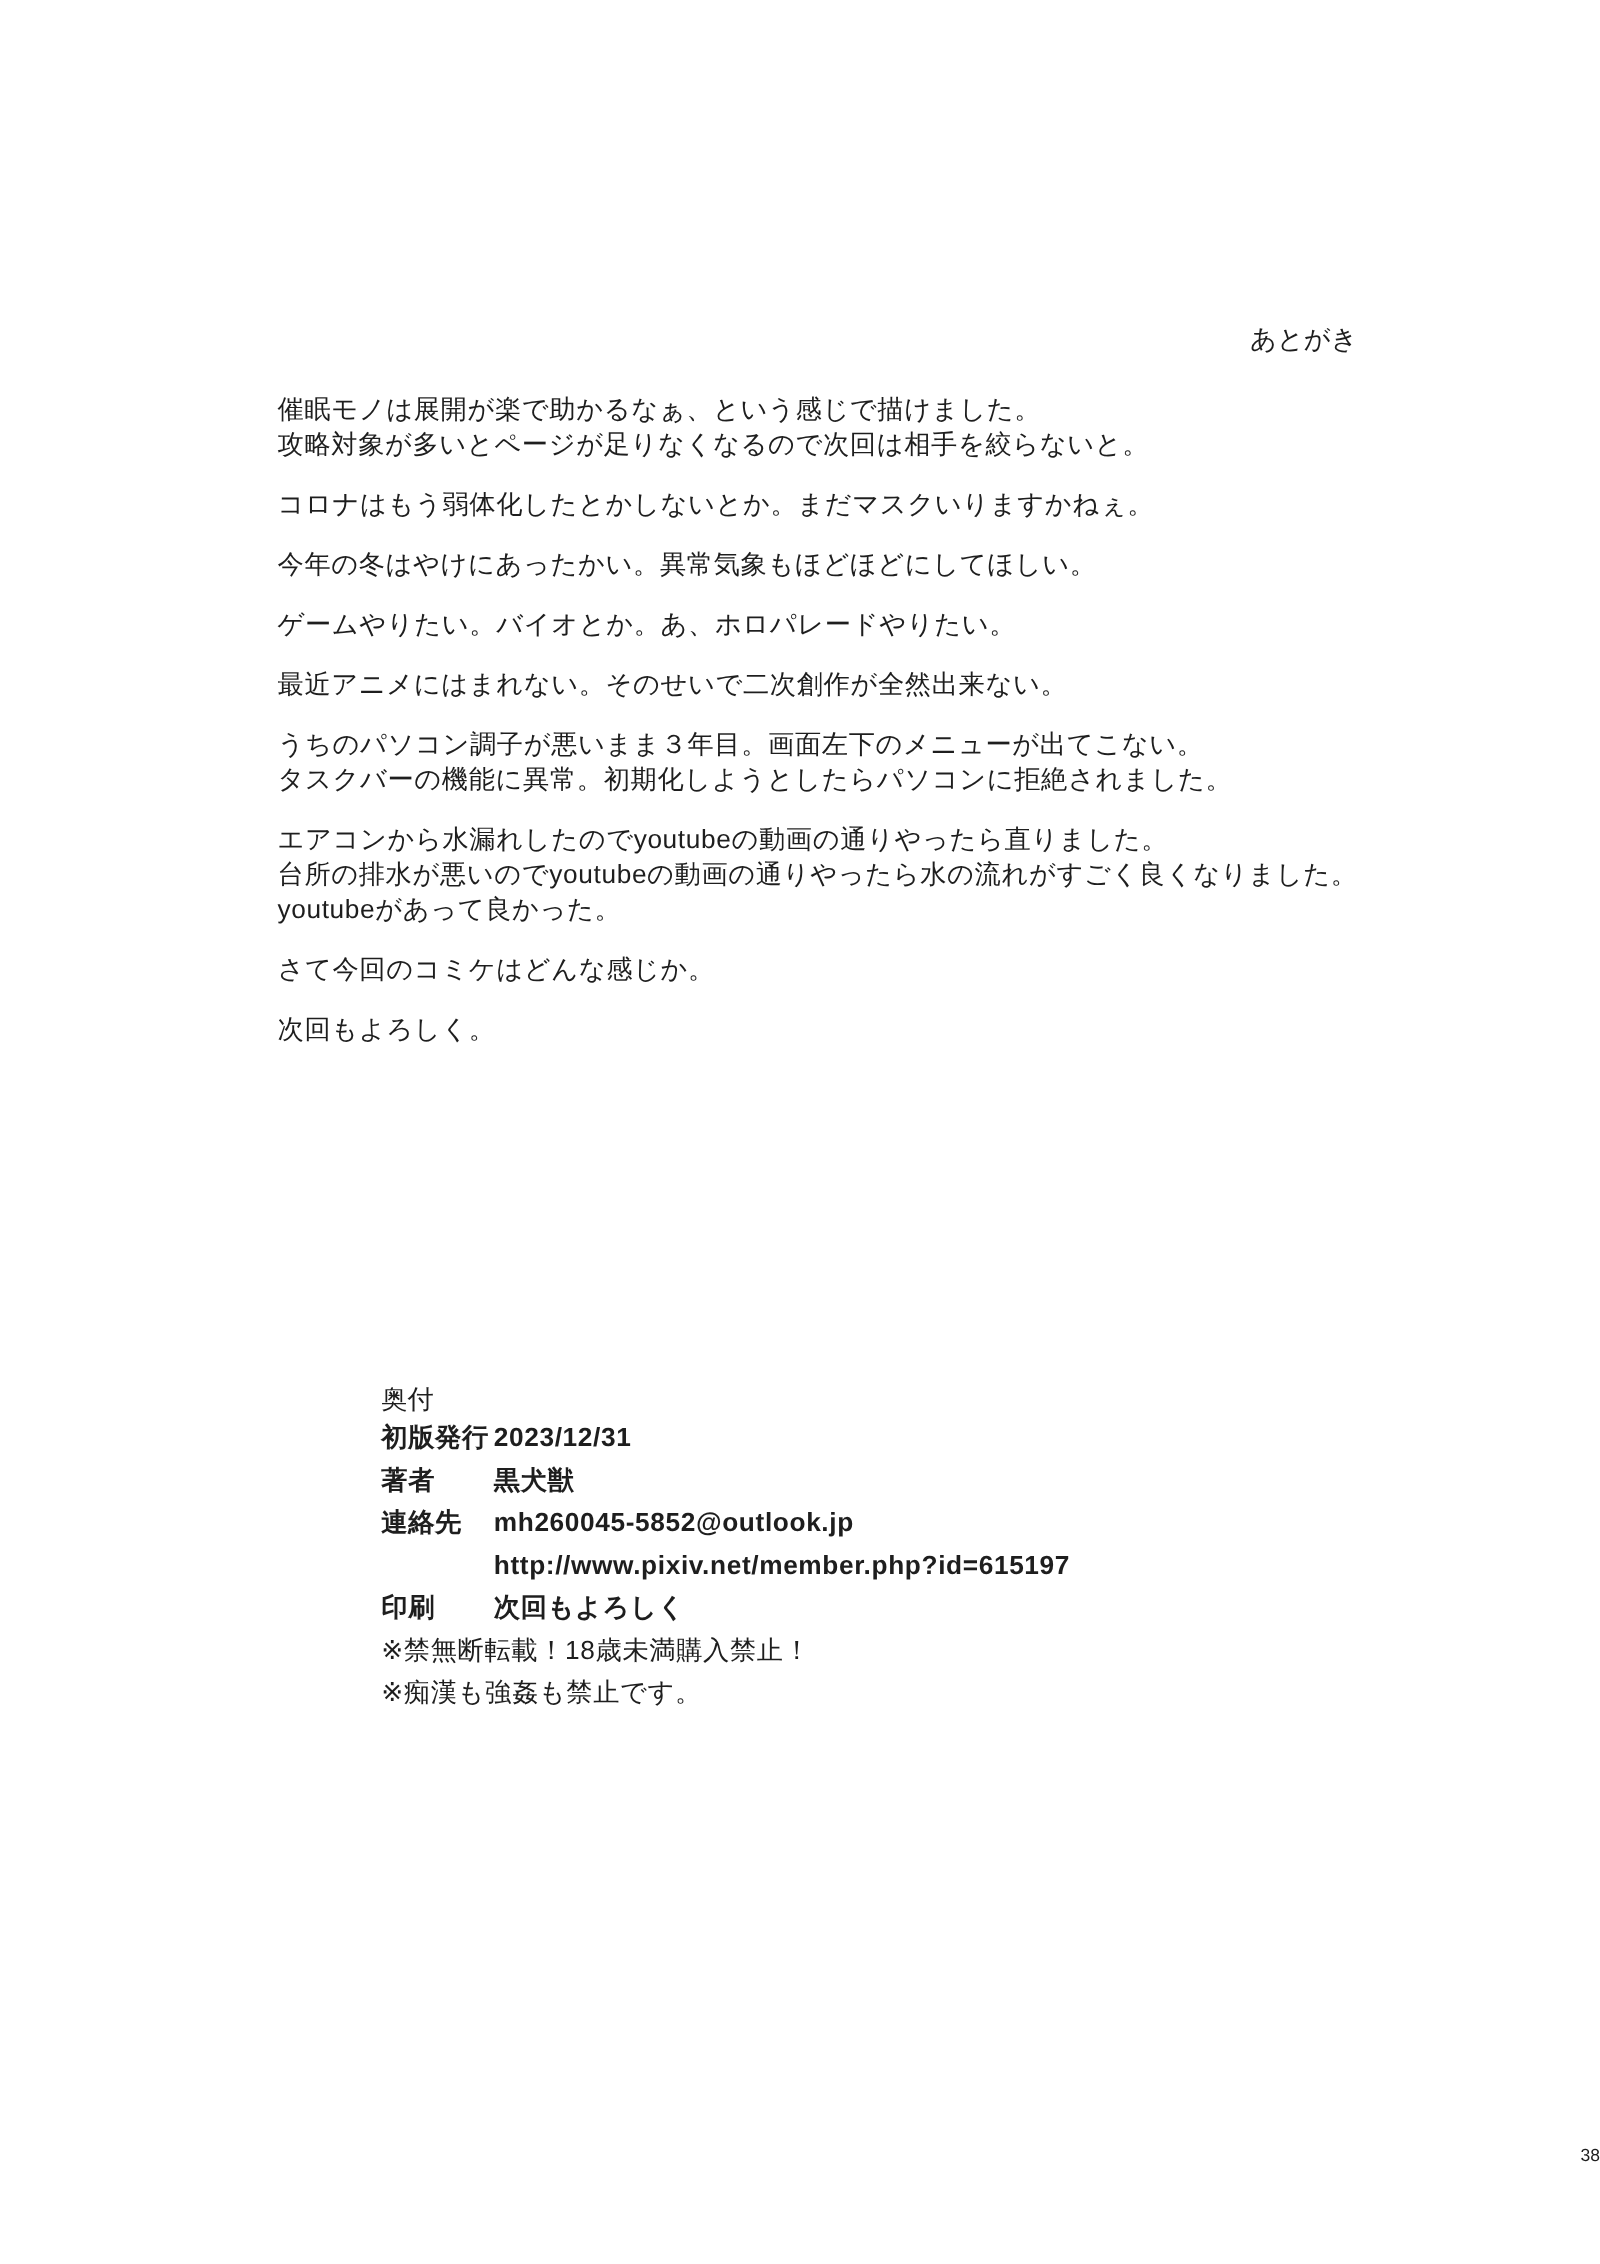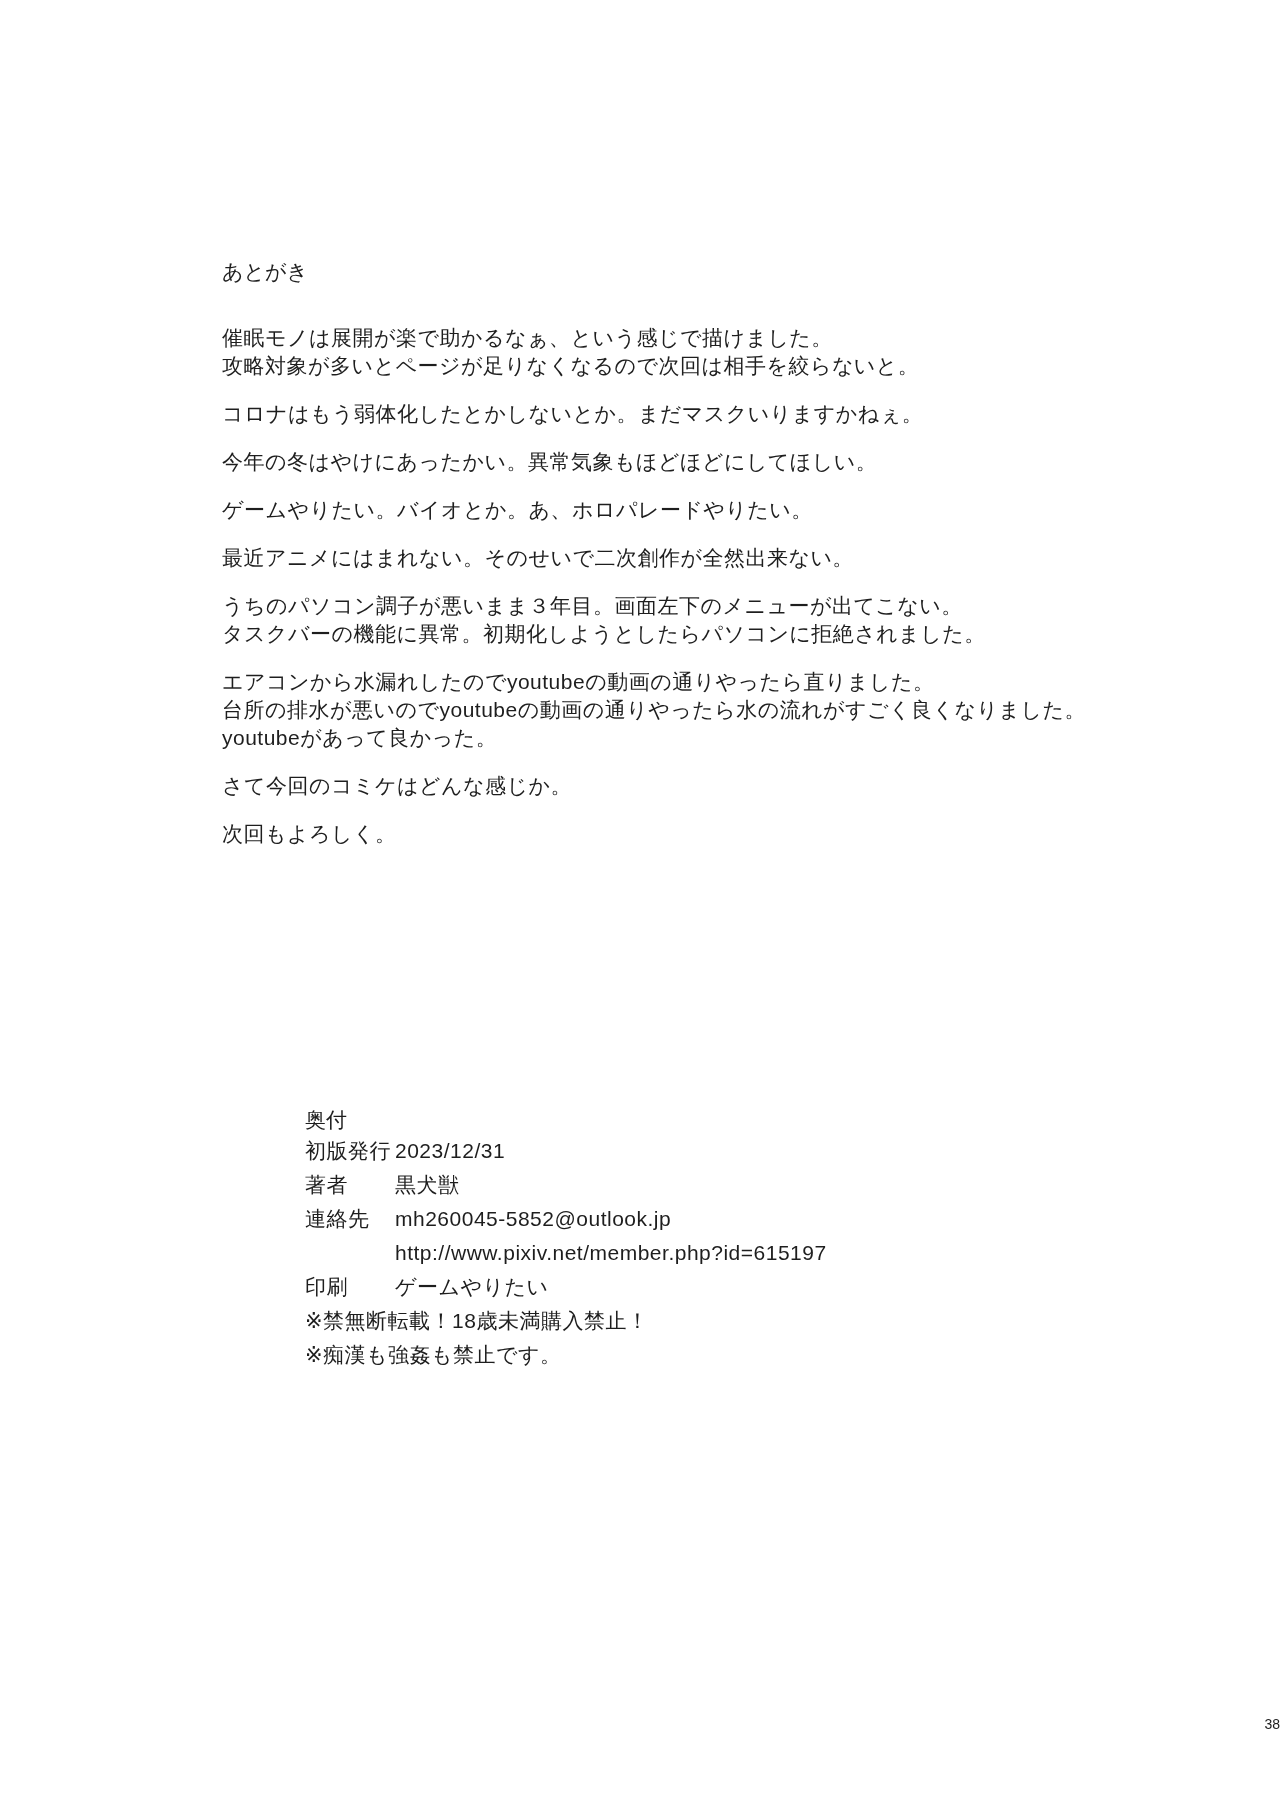"あとがき" .afterword-title { margin-bottom: 38px -> 28px; text-align: none -> right }
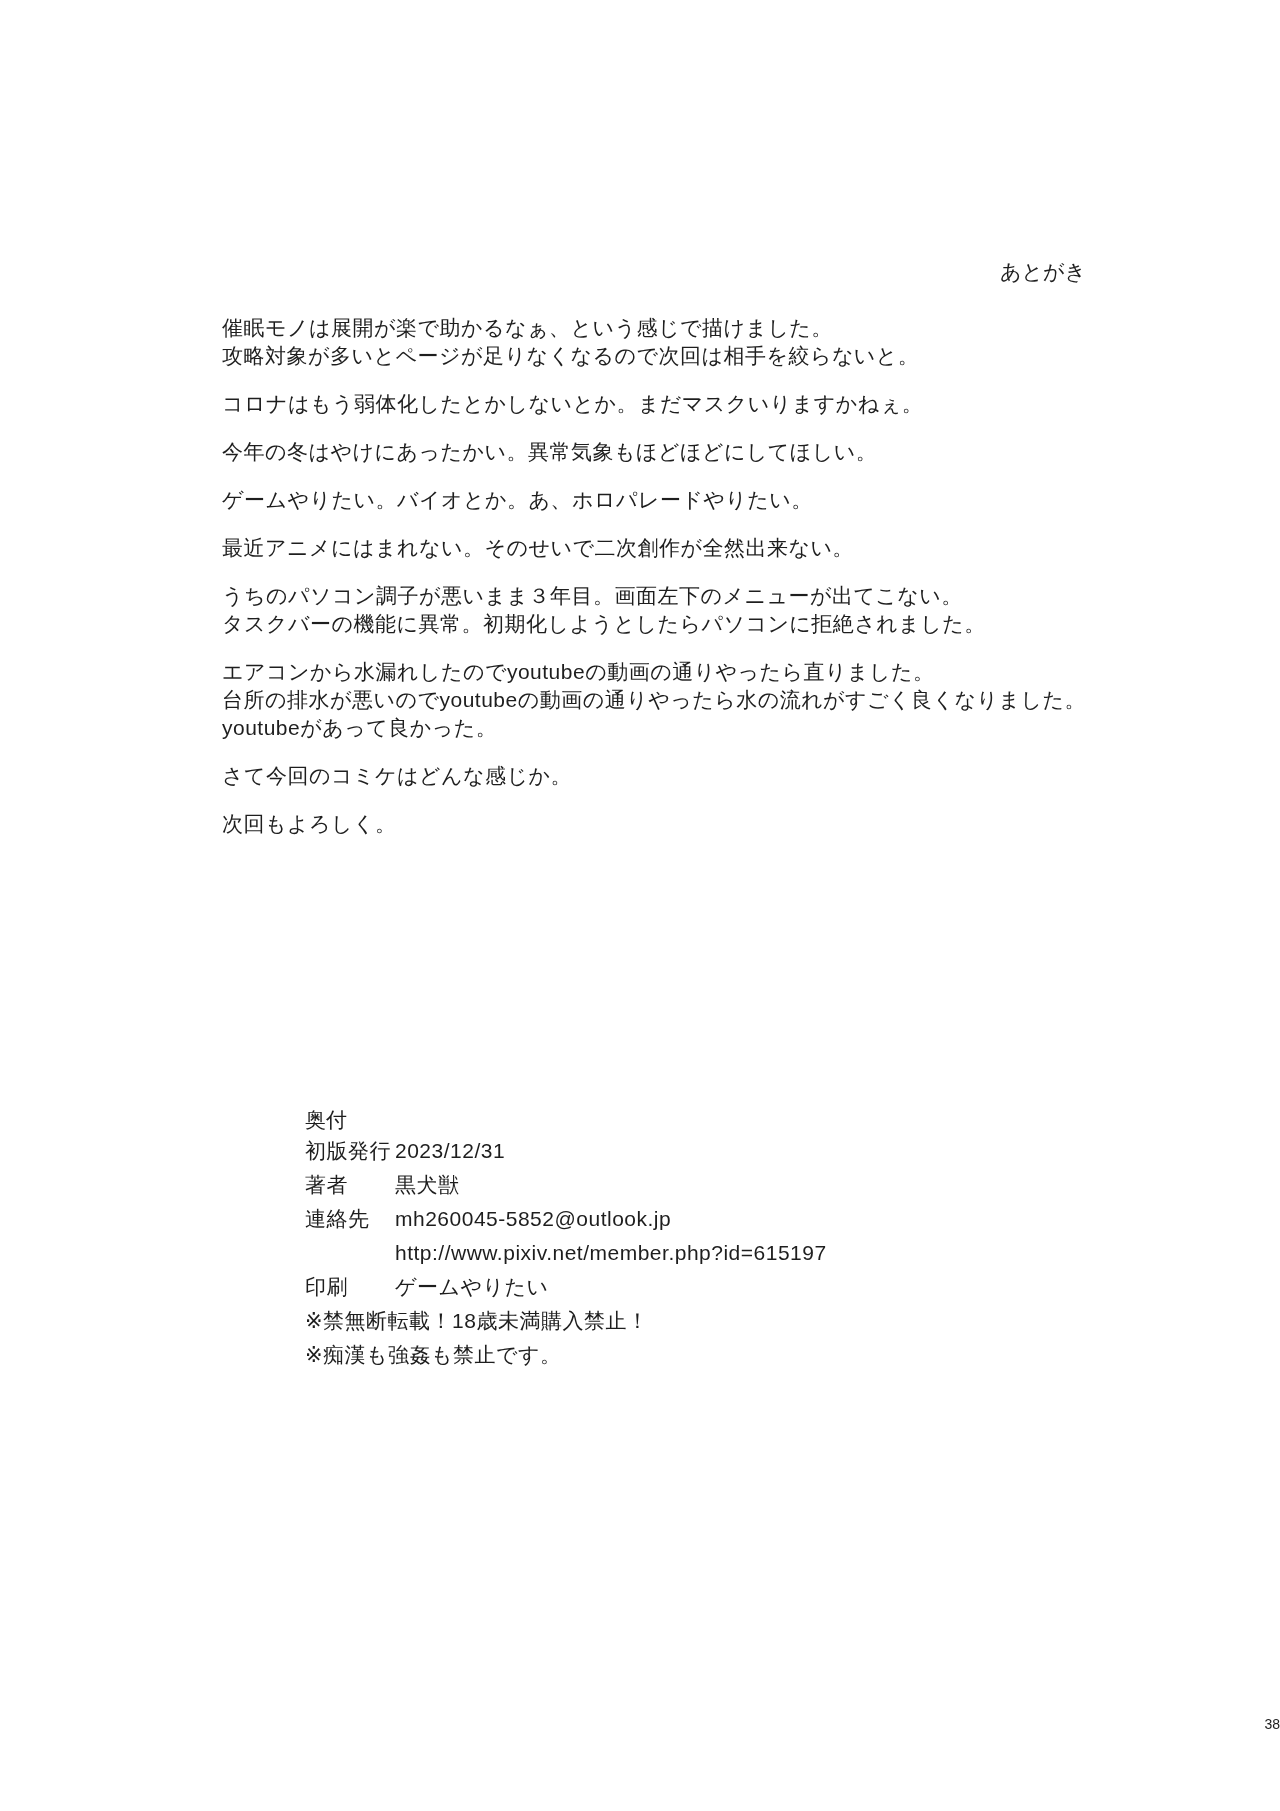"初版発行" .colophon-row { font-weight: none -> bold }
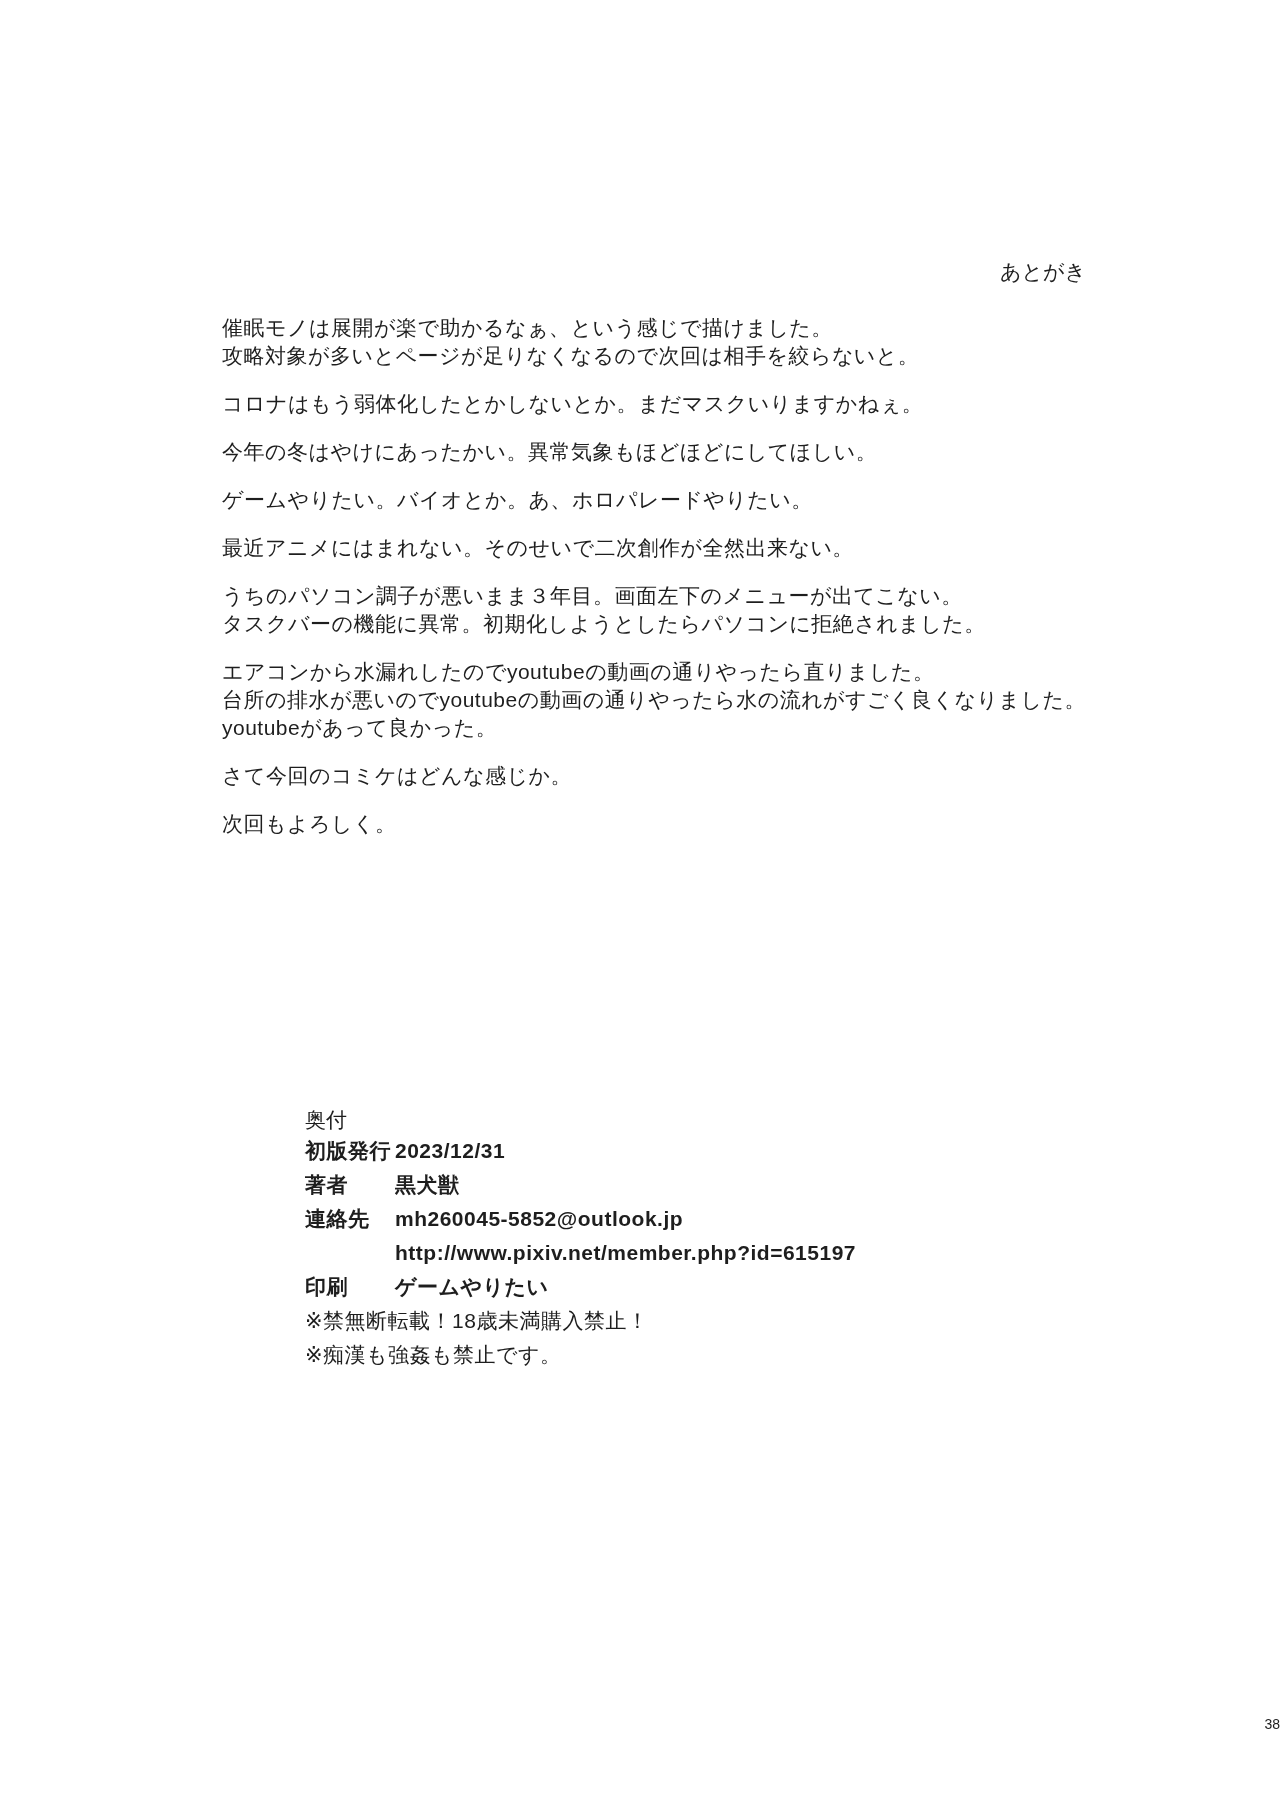"ゲームやりたい" span.colophon-value { text: ゲームやりたい -> 次回もよろしく }
